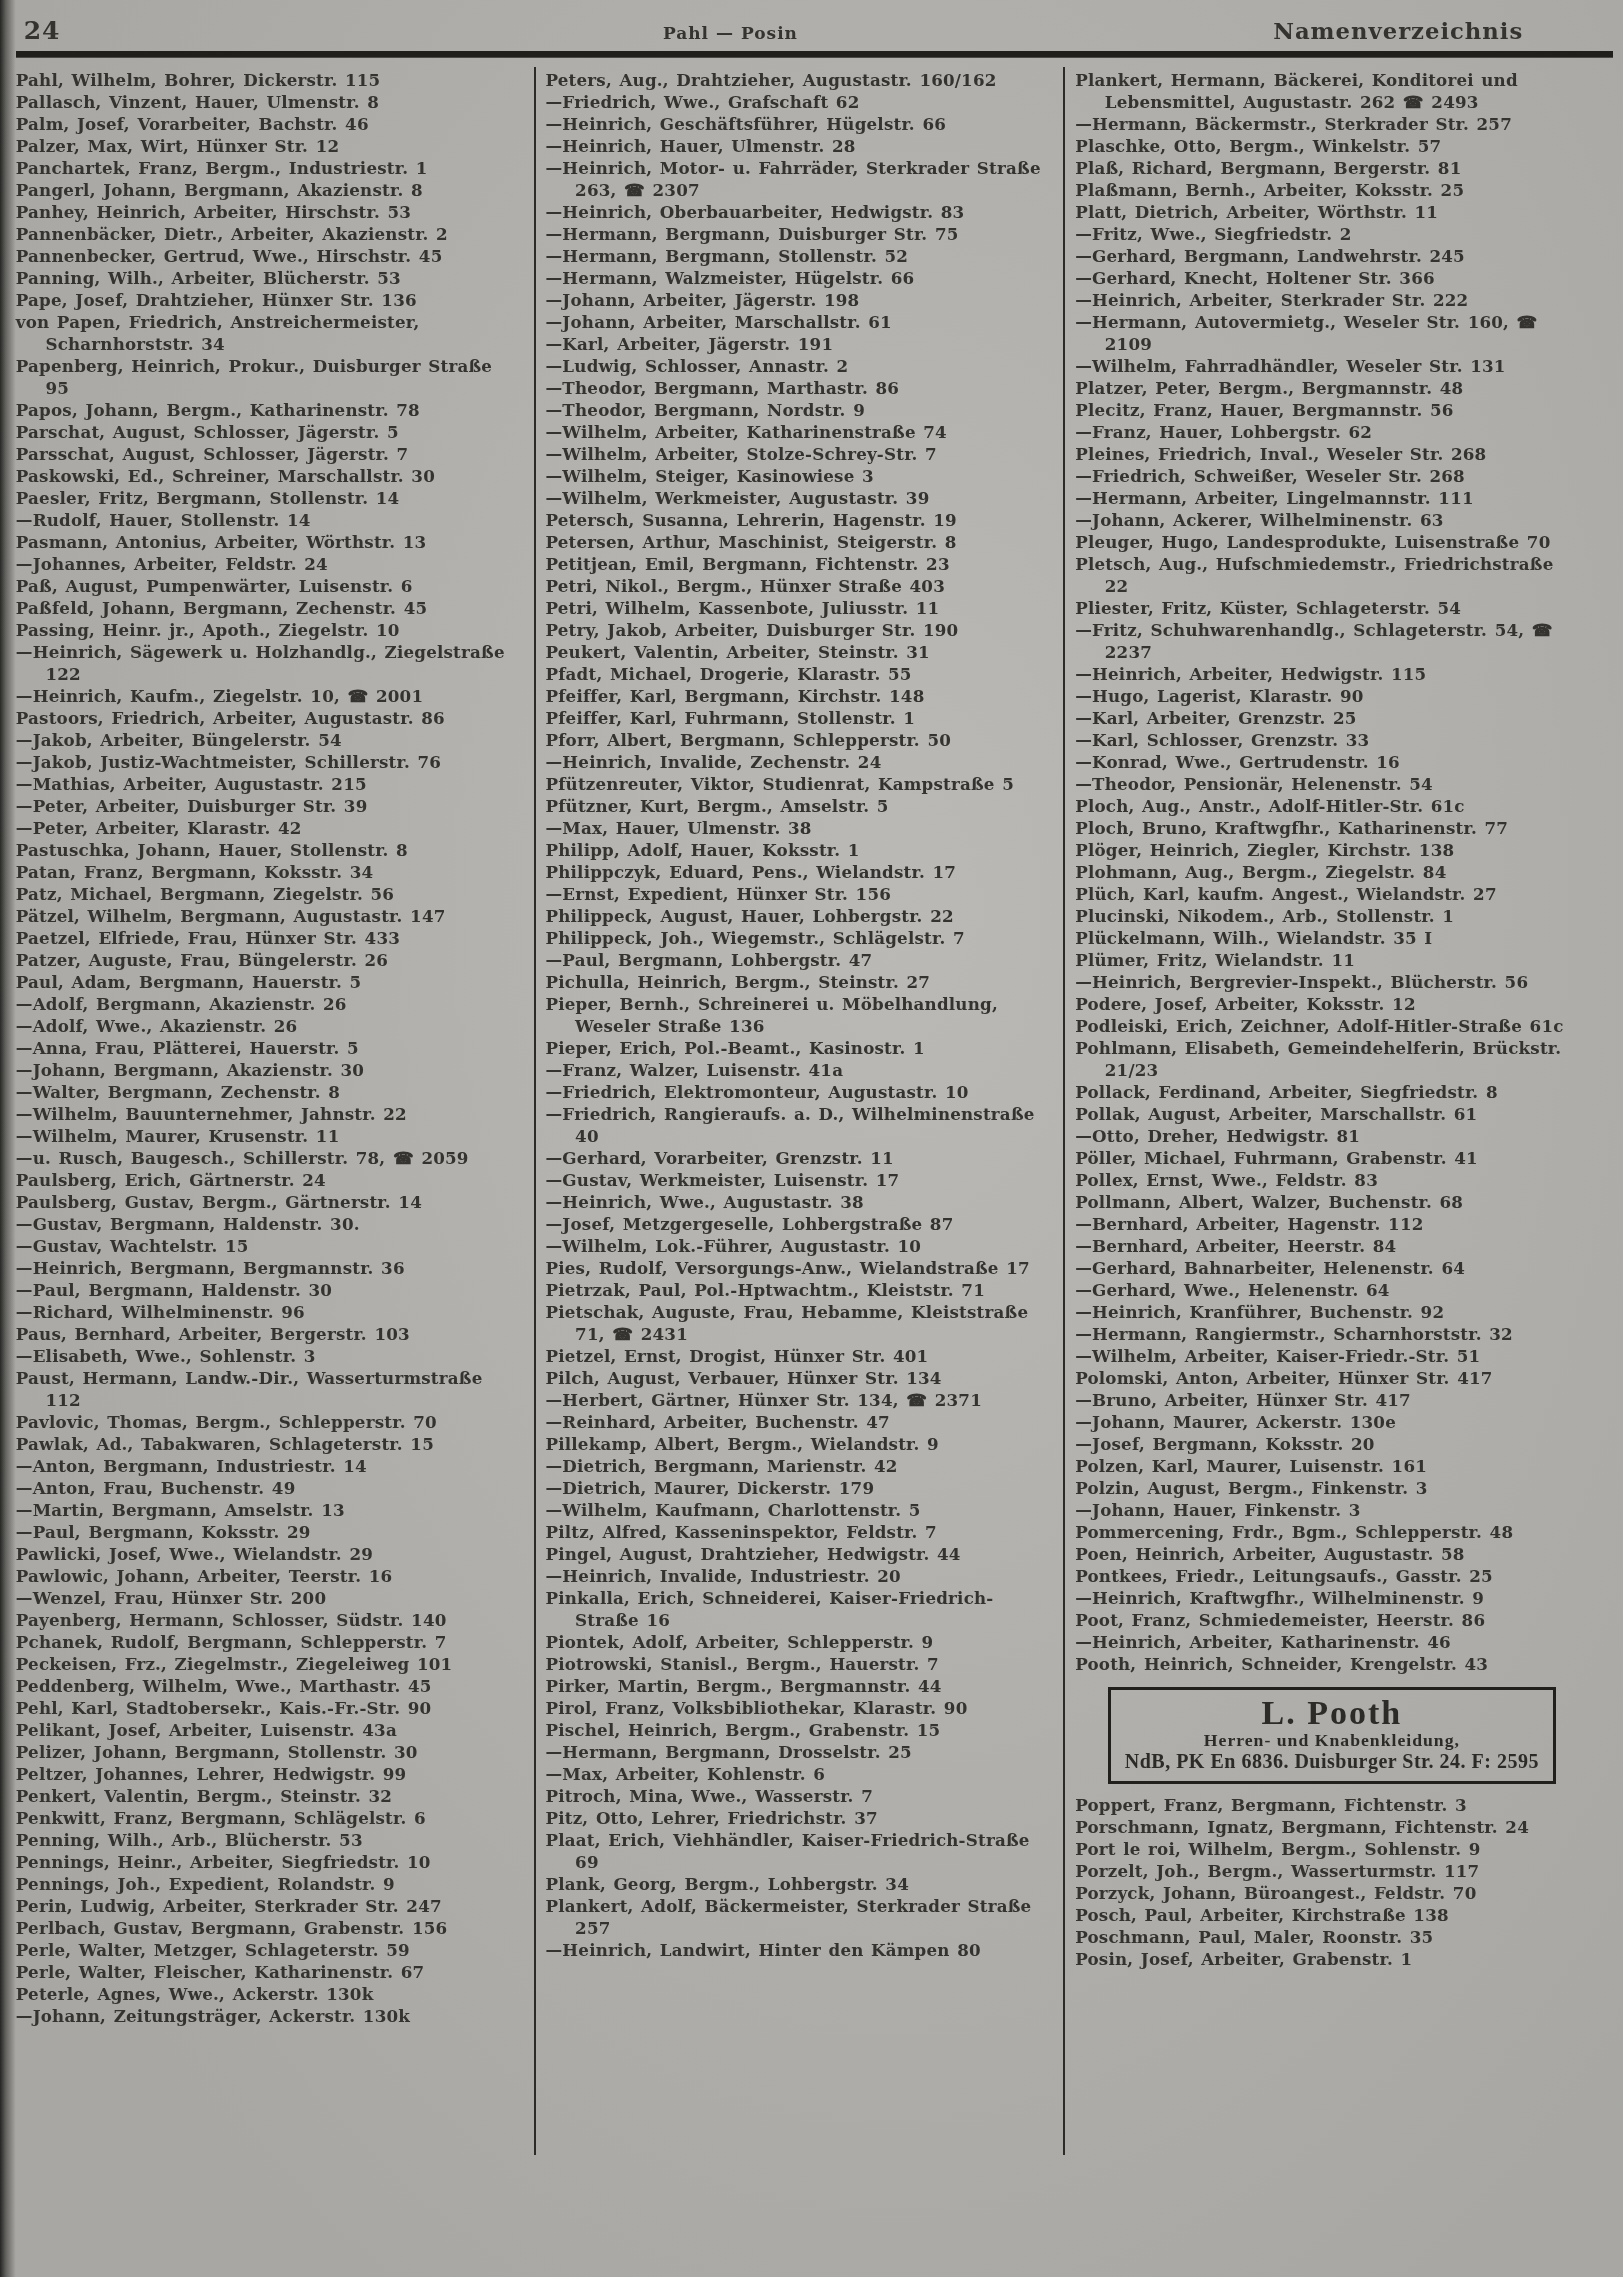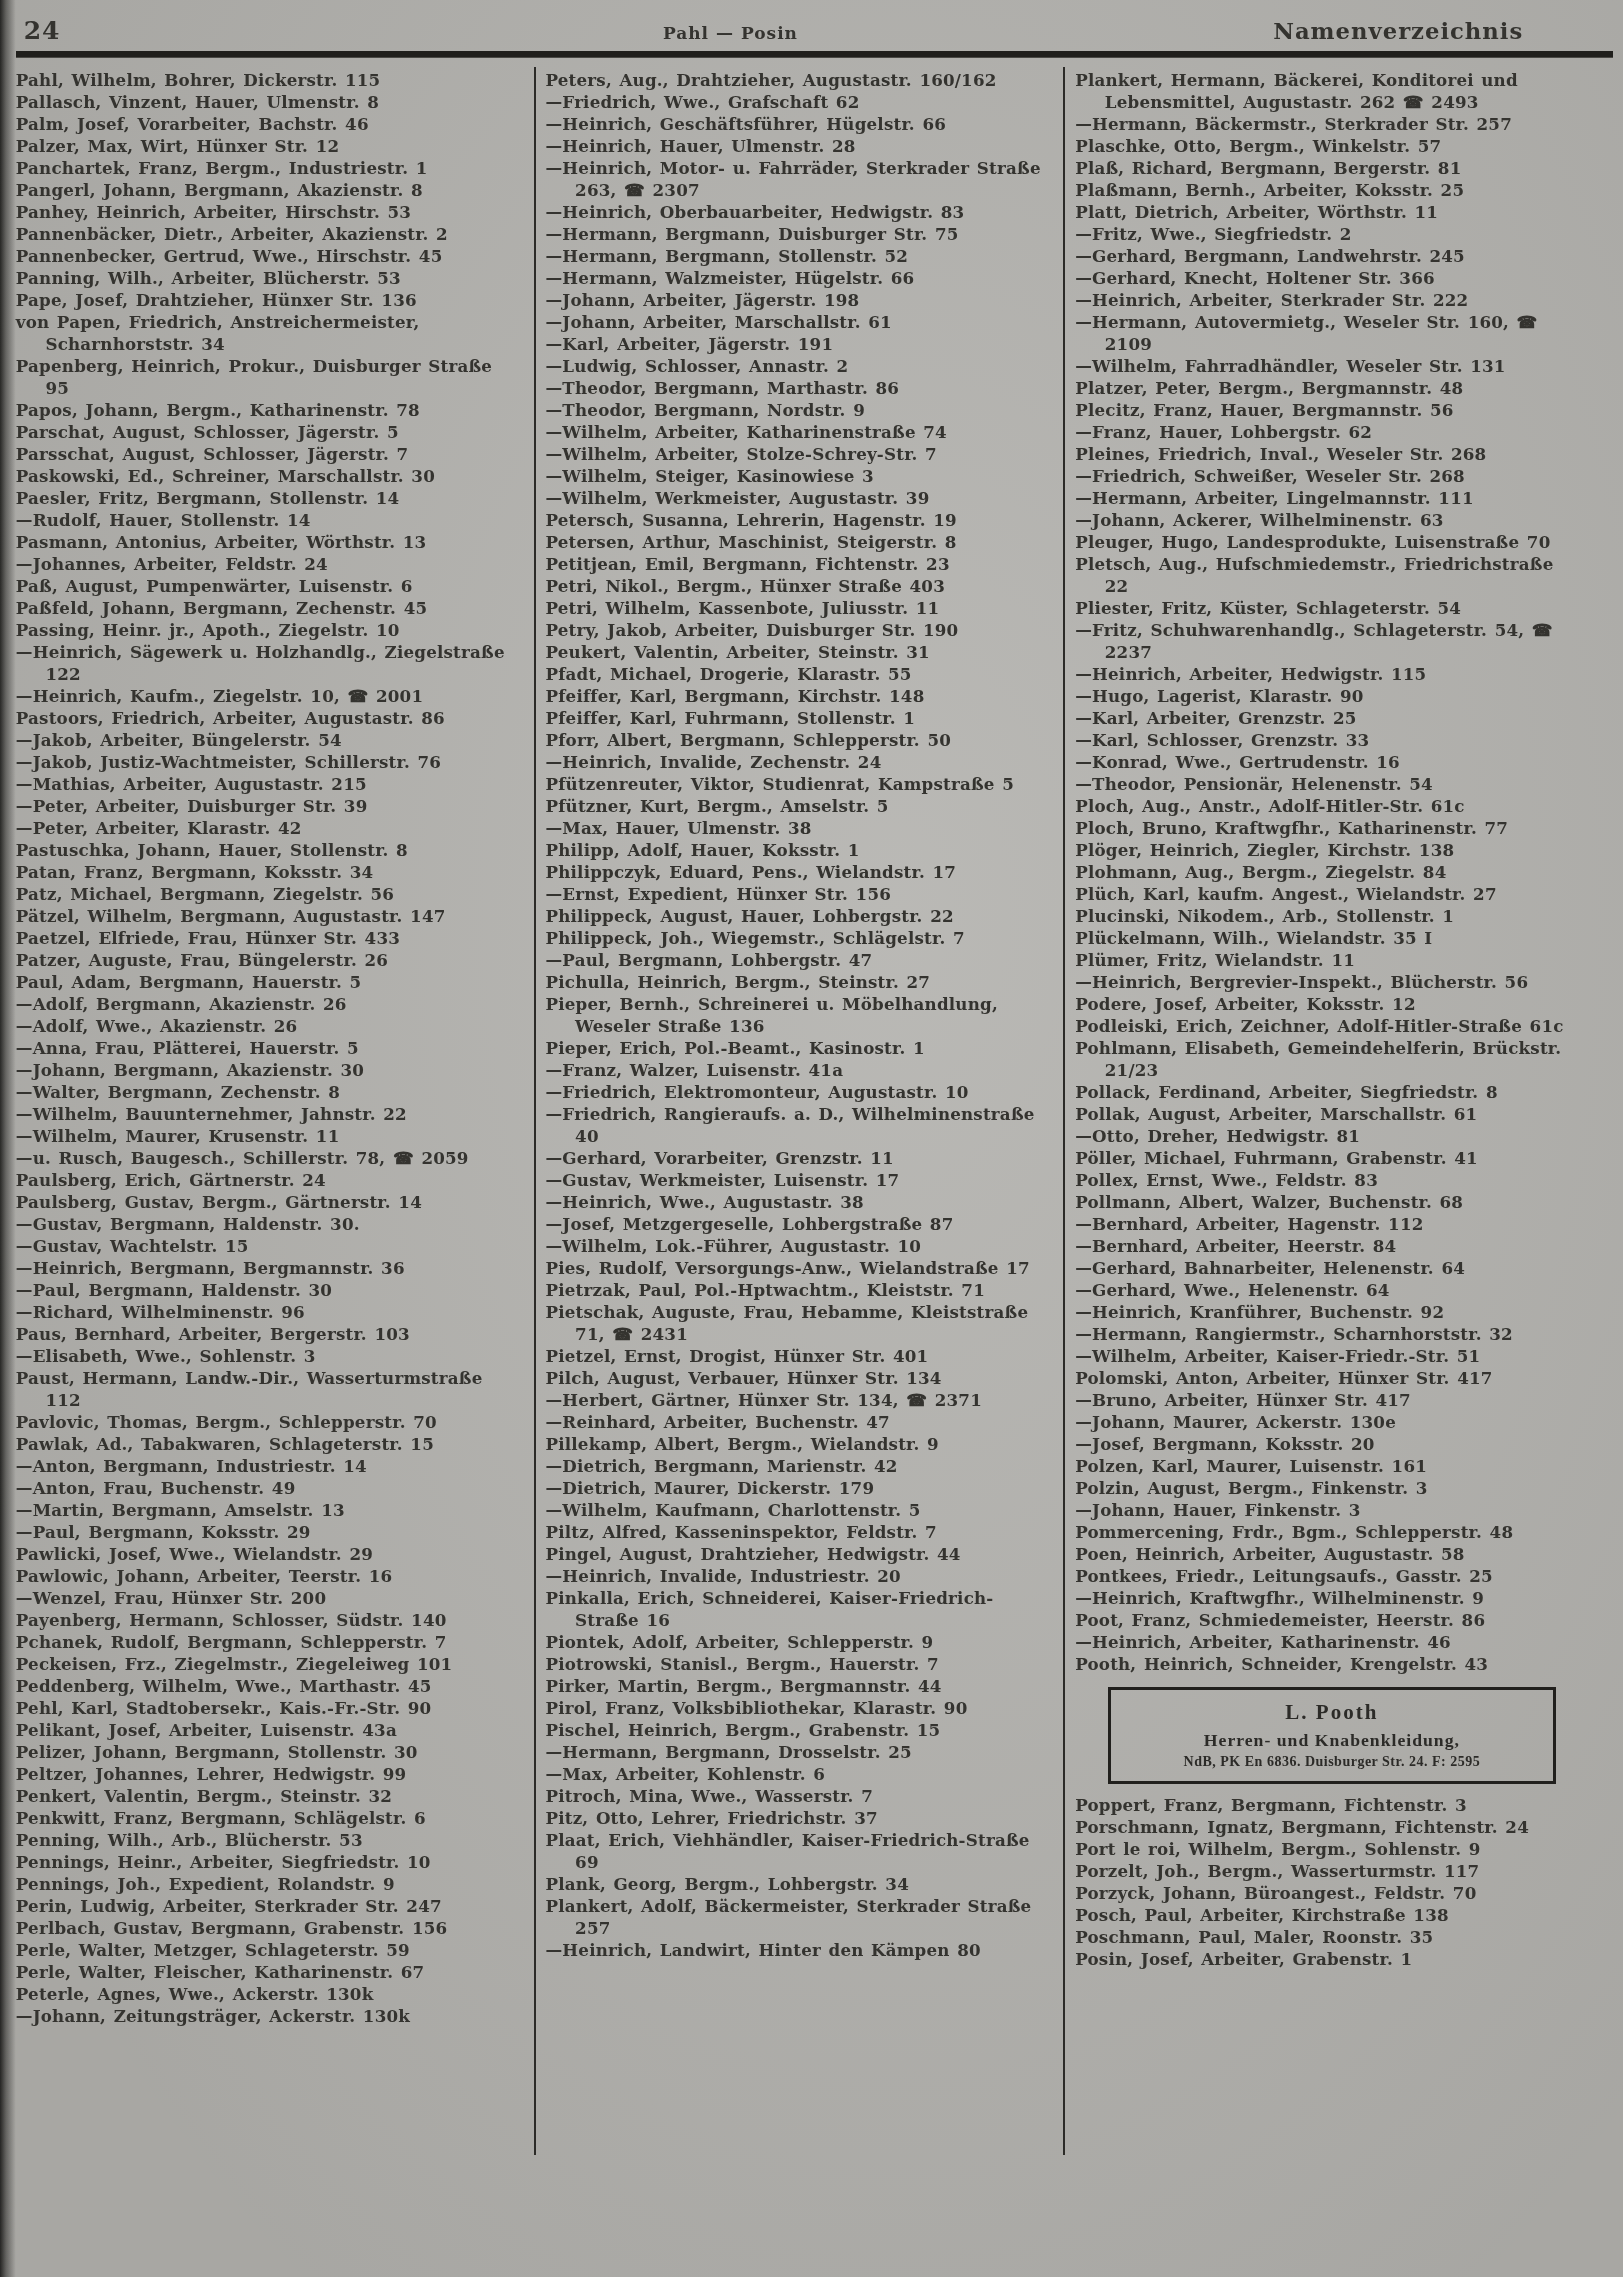"L. Pooth" .ad-line1 { font-size: 21px -> 34px }
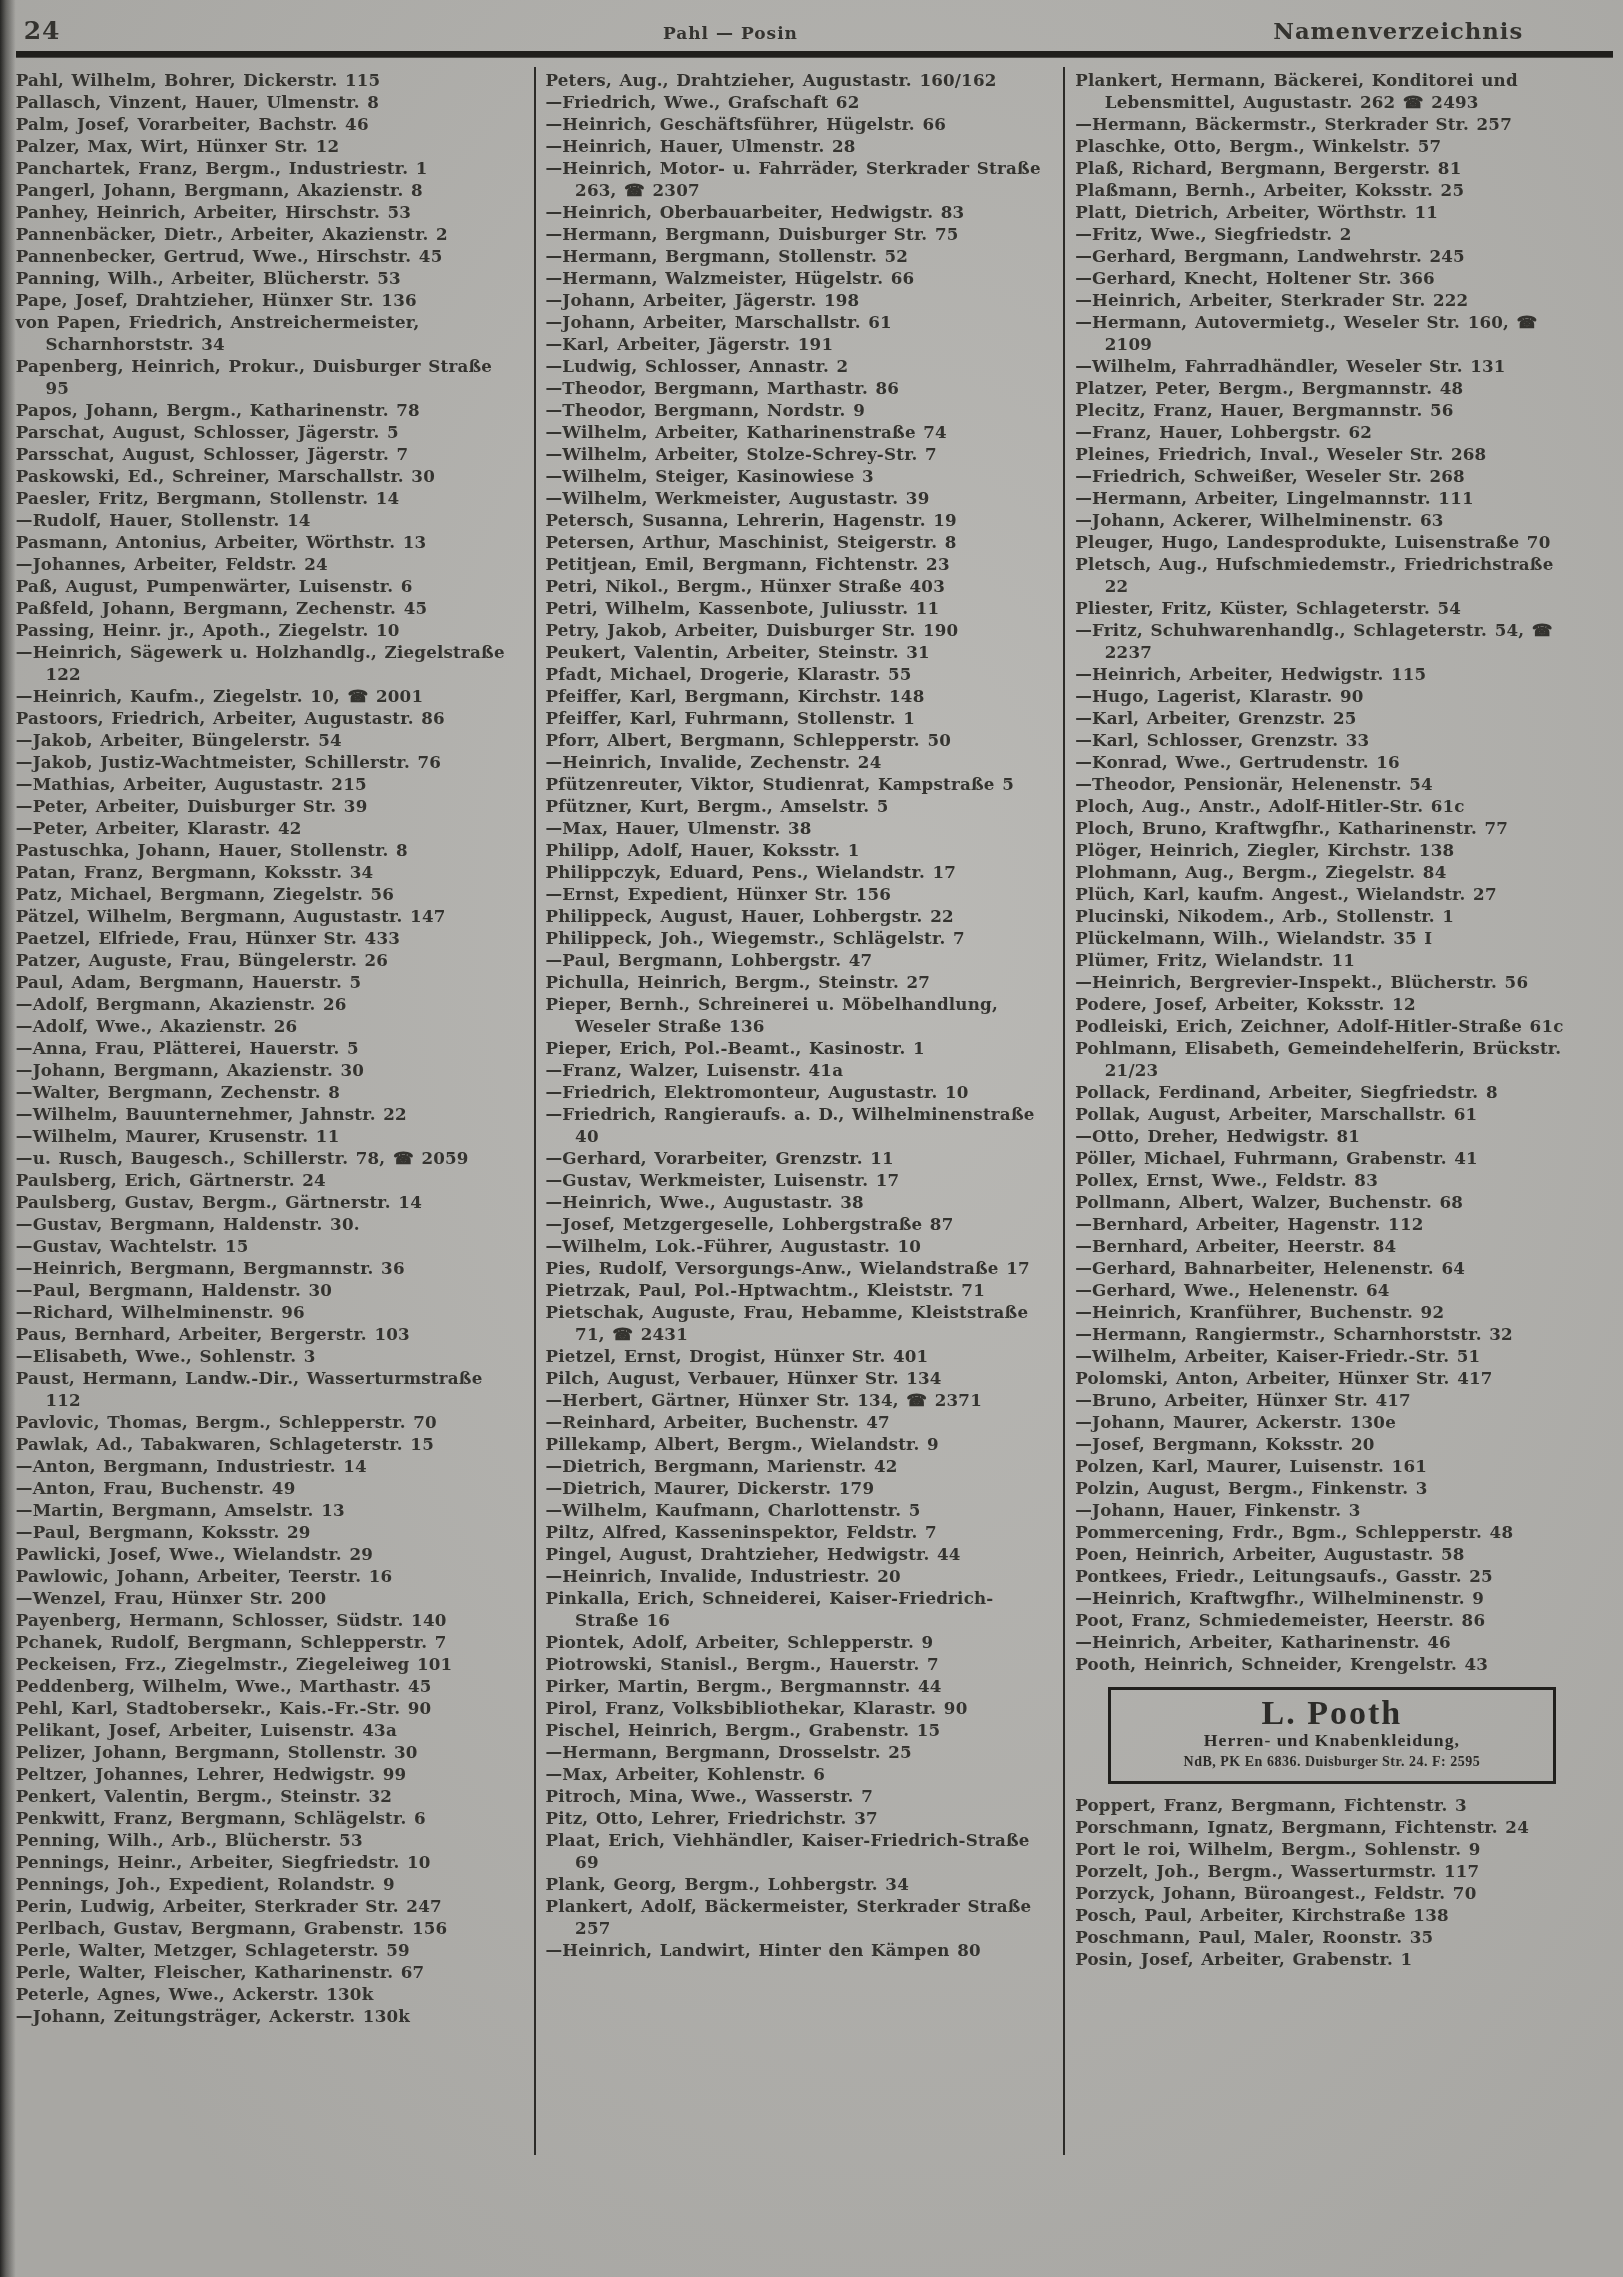"NdB, PK En 6836. Duisburger" .ad-line3 { font-size: 14px -> 20px }
